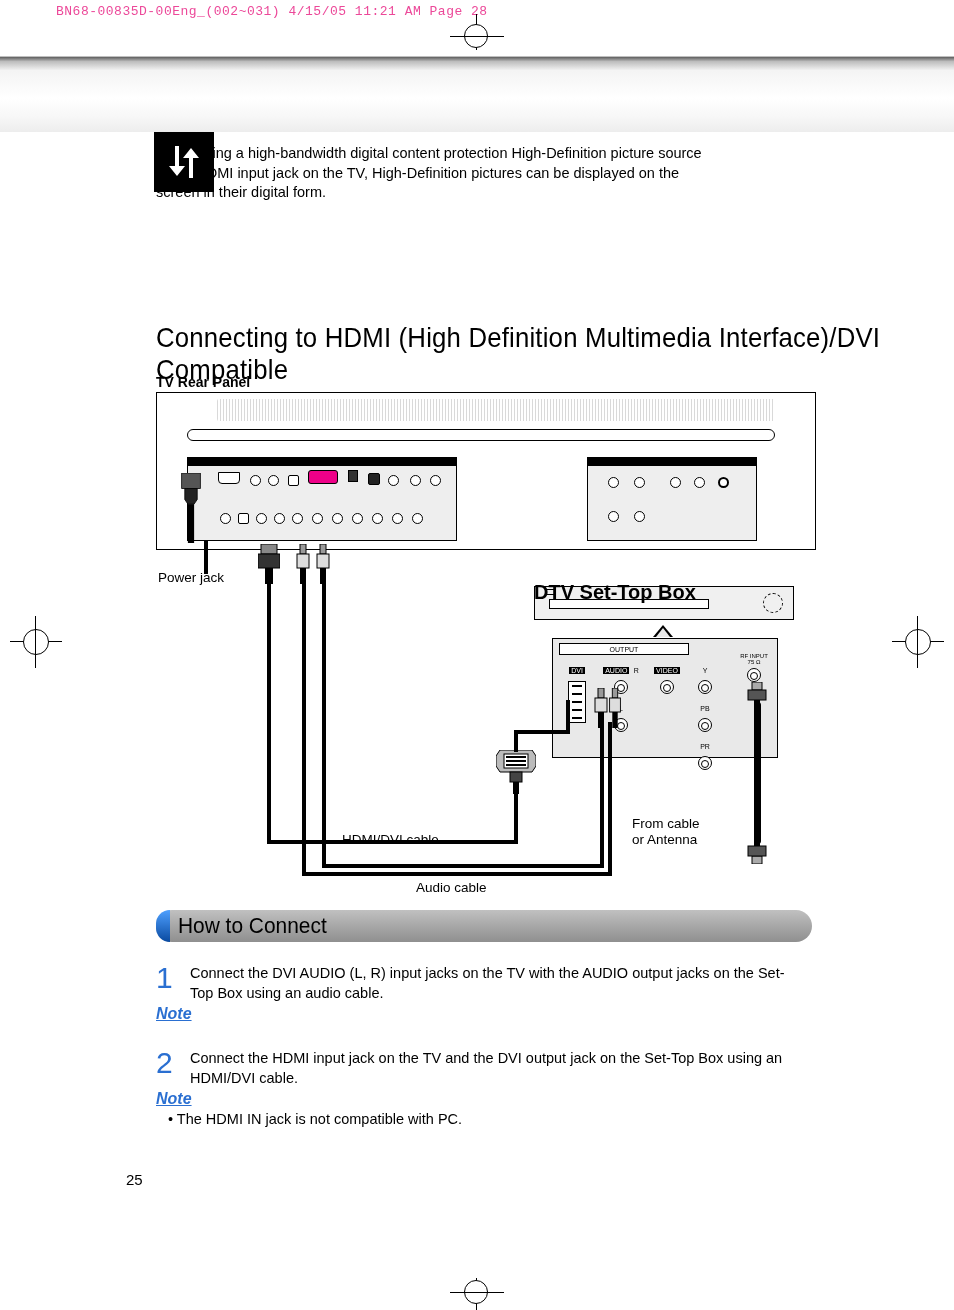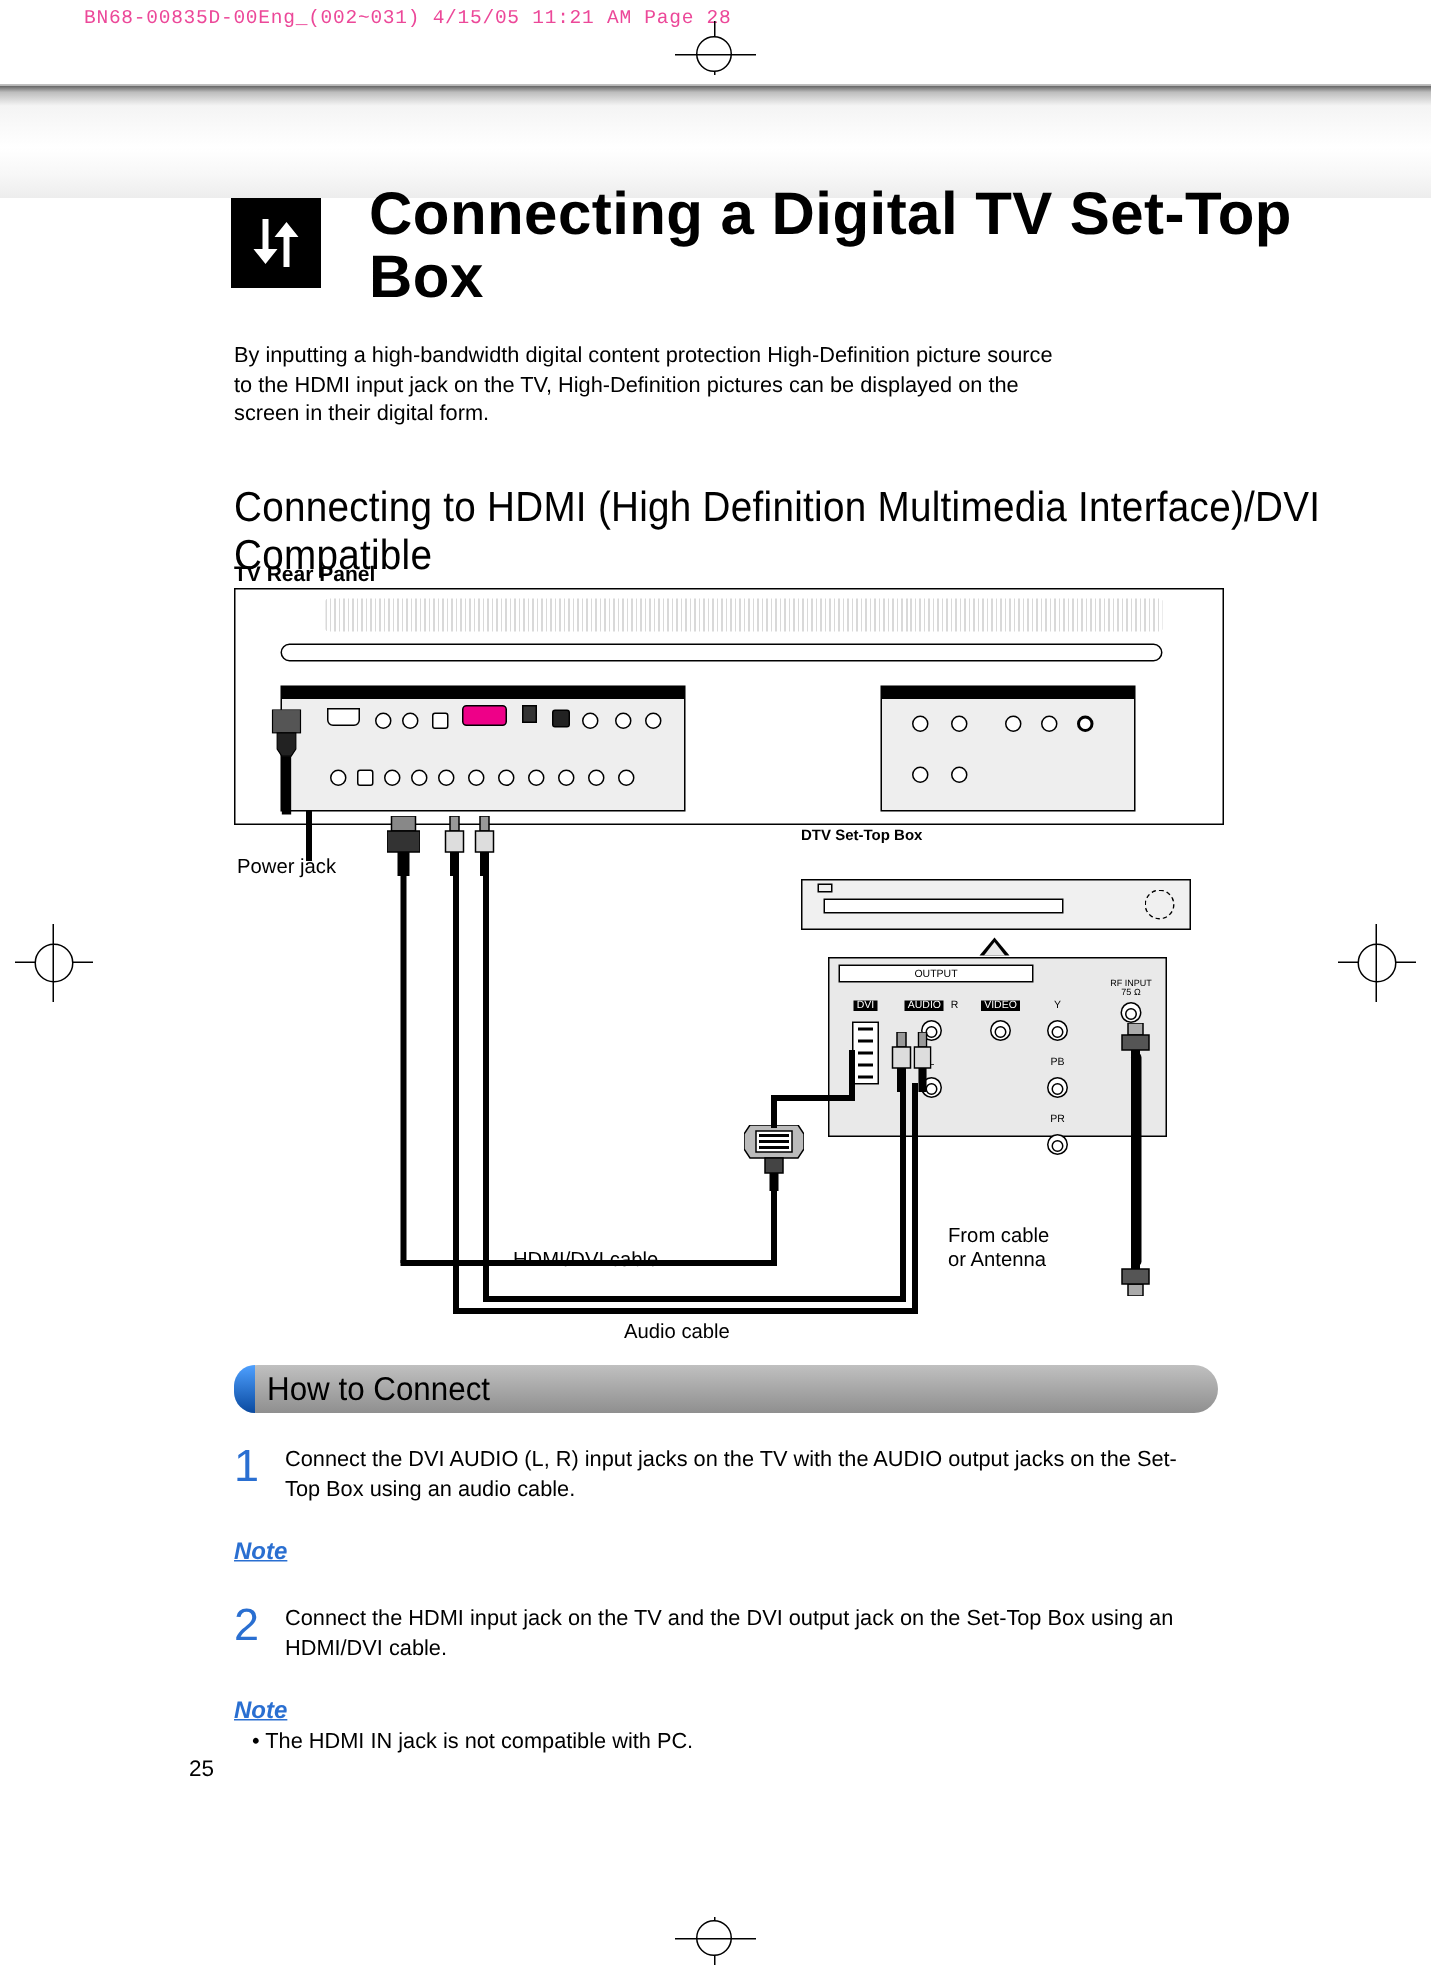"Connecting a Digital TV Set-Top" div.title-main { html: <div>Connecting a Digital TV Set-Top Box</div> -> none }
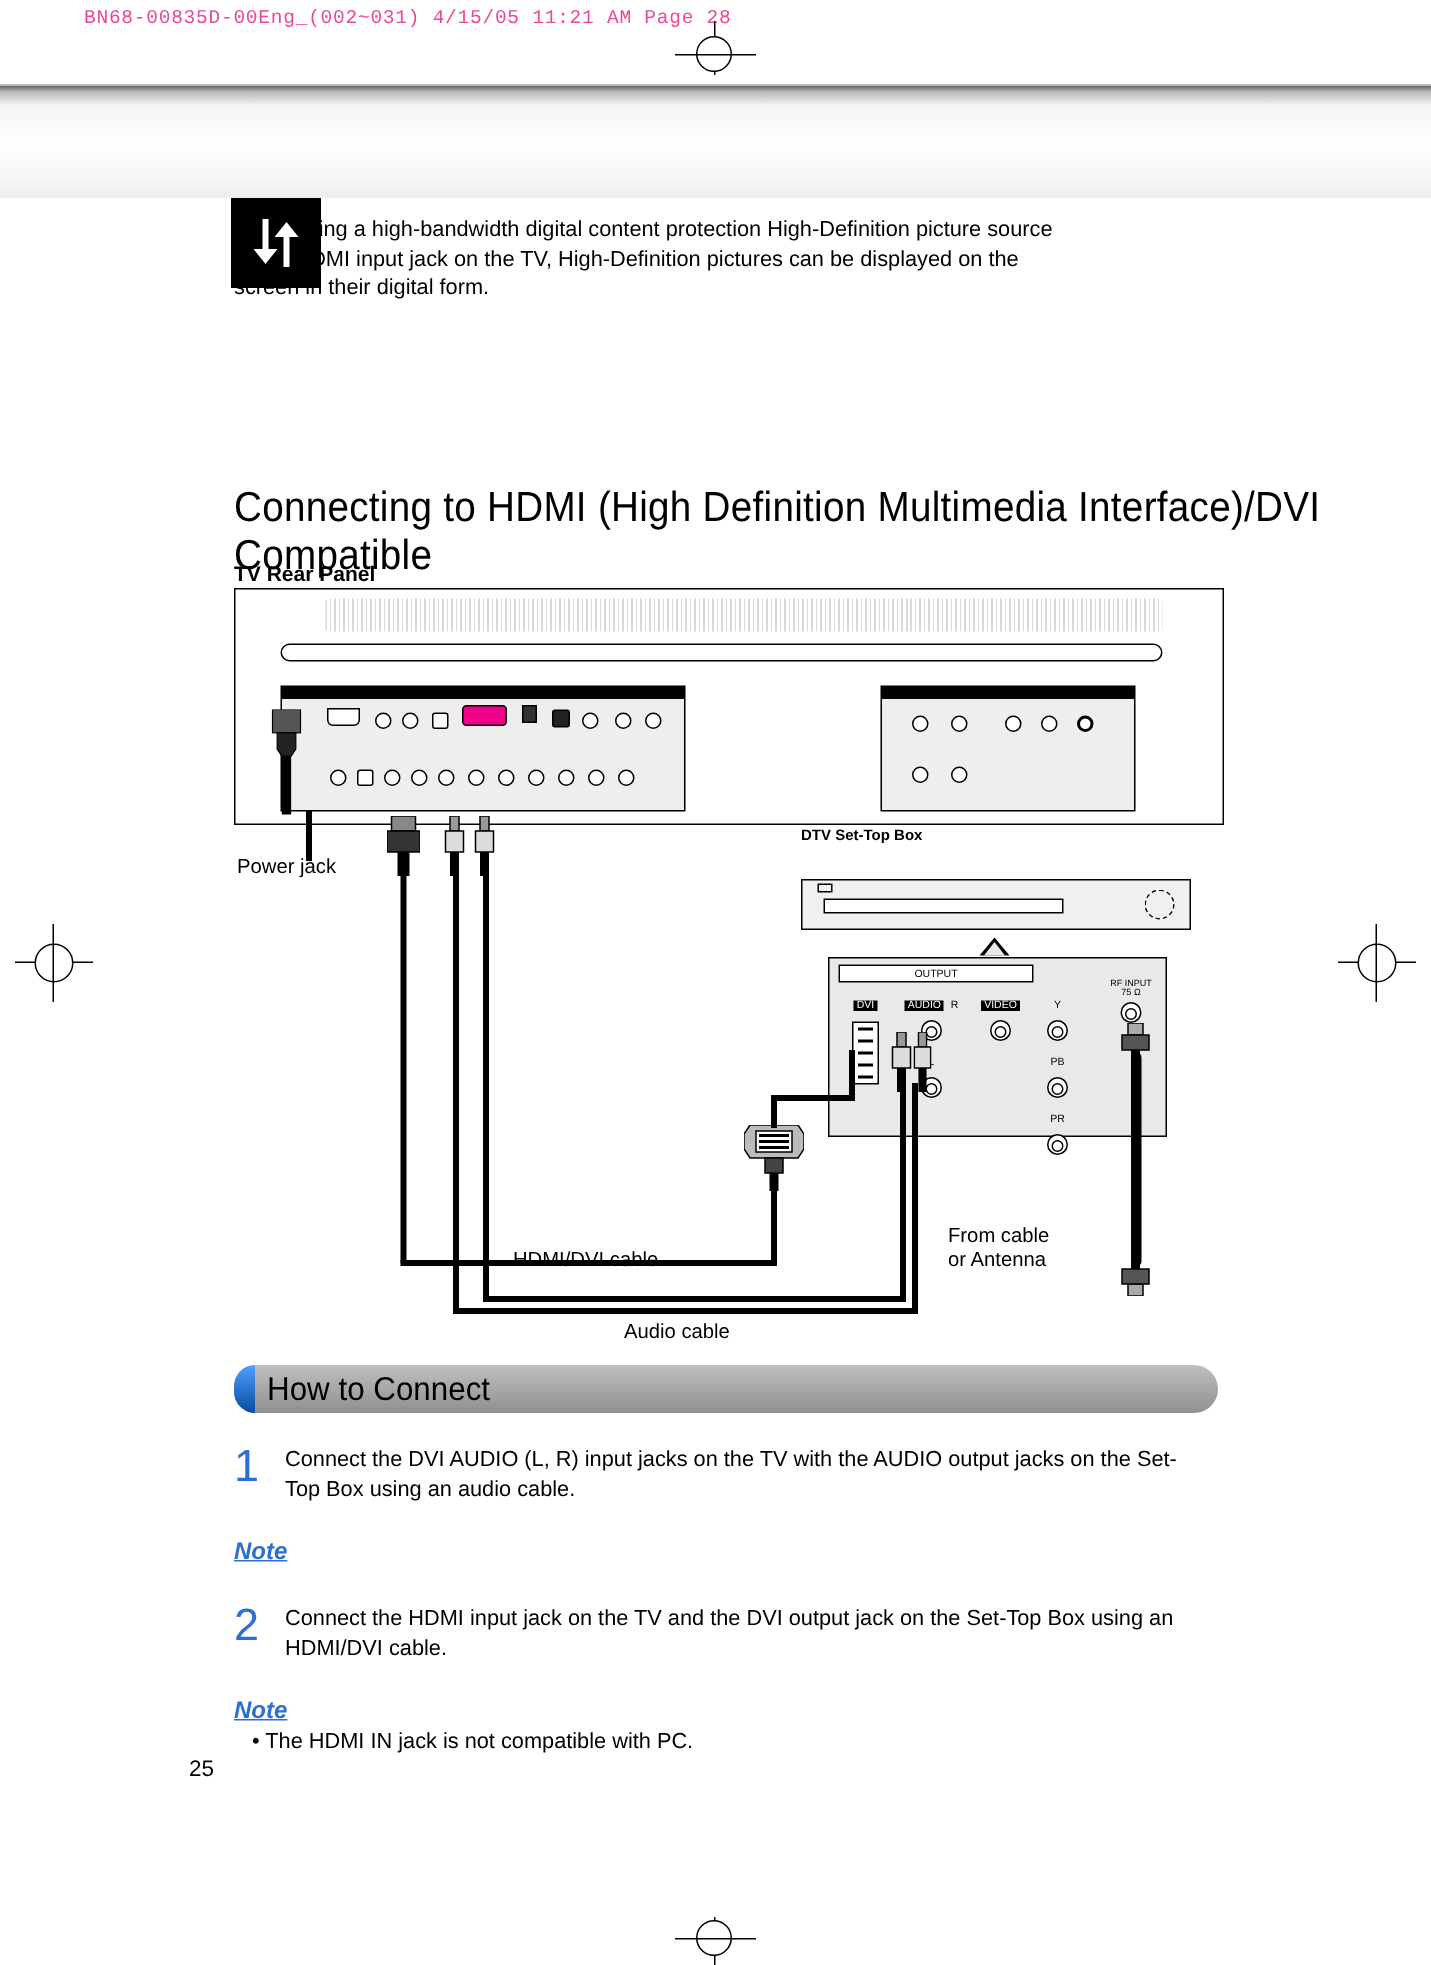"DTV Set-Top Box" .lbl-dtv { font-size: 10px -> 20px; top: 552px -> 581px }
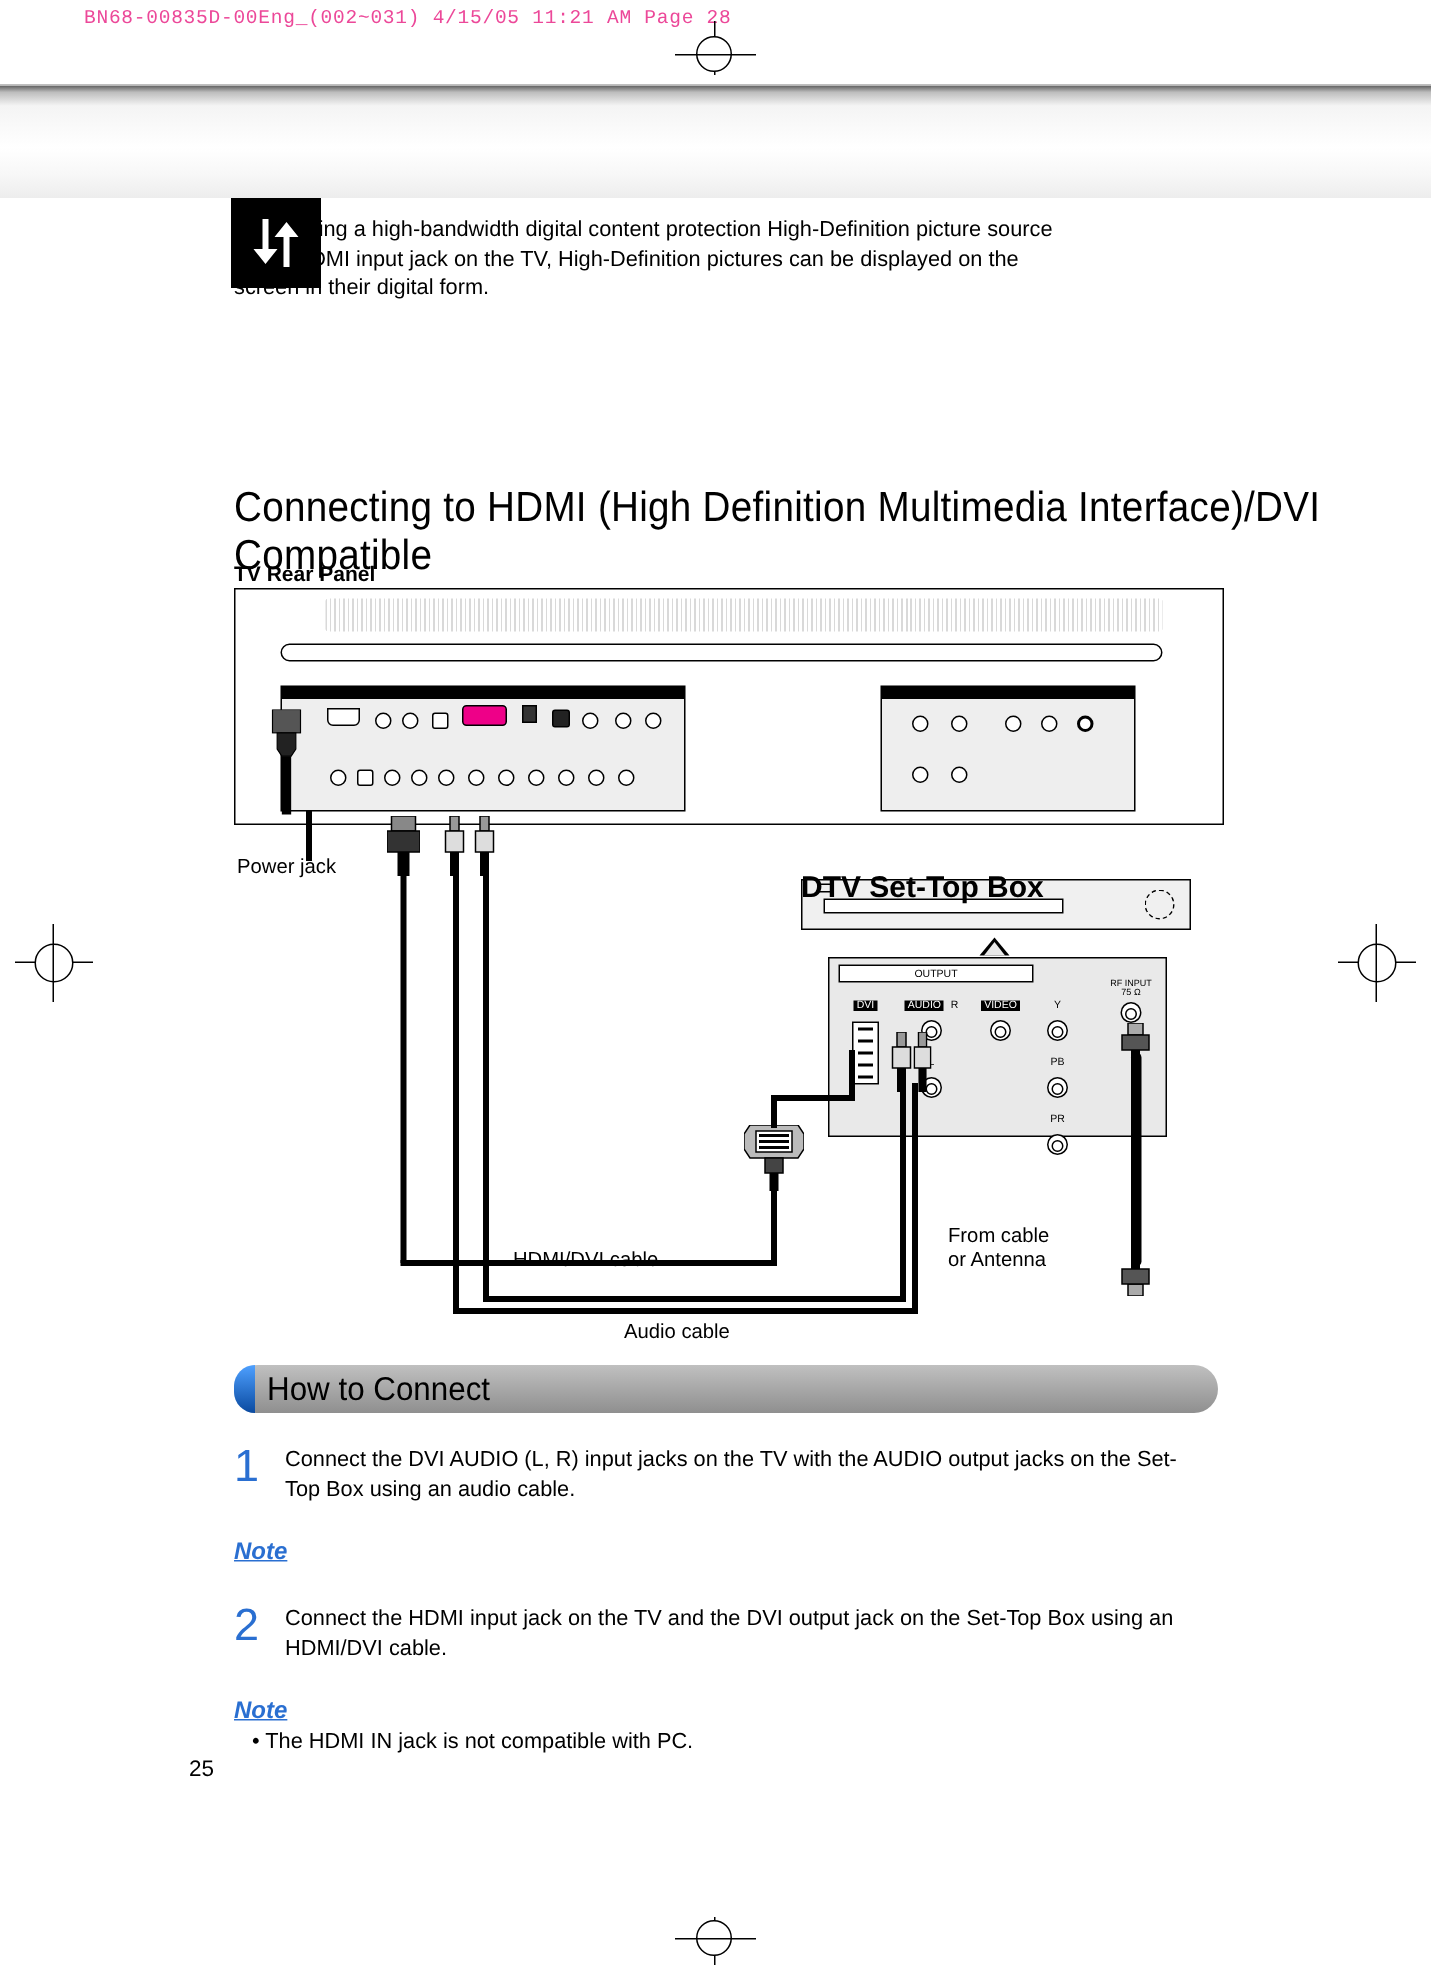"Note" .note-hd { margin-top: 23px -> 2px }
